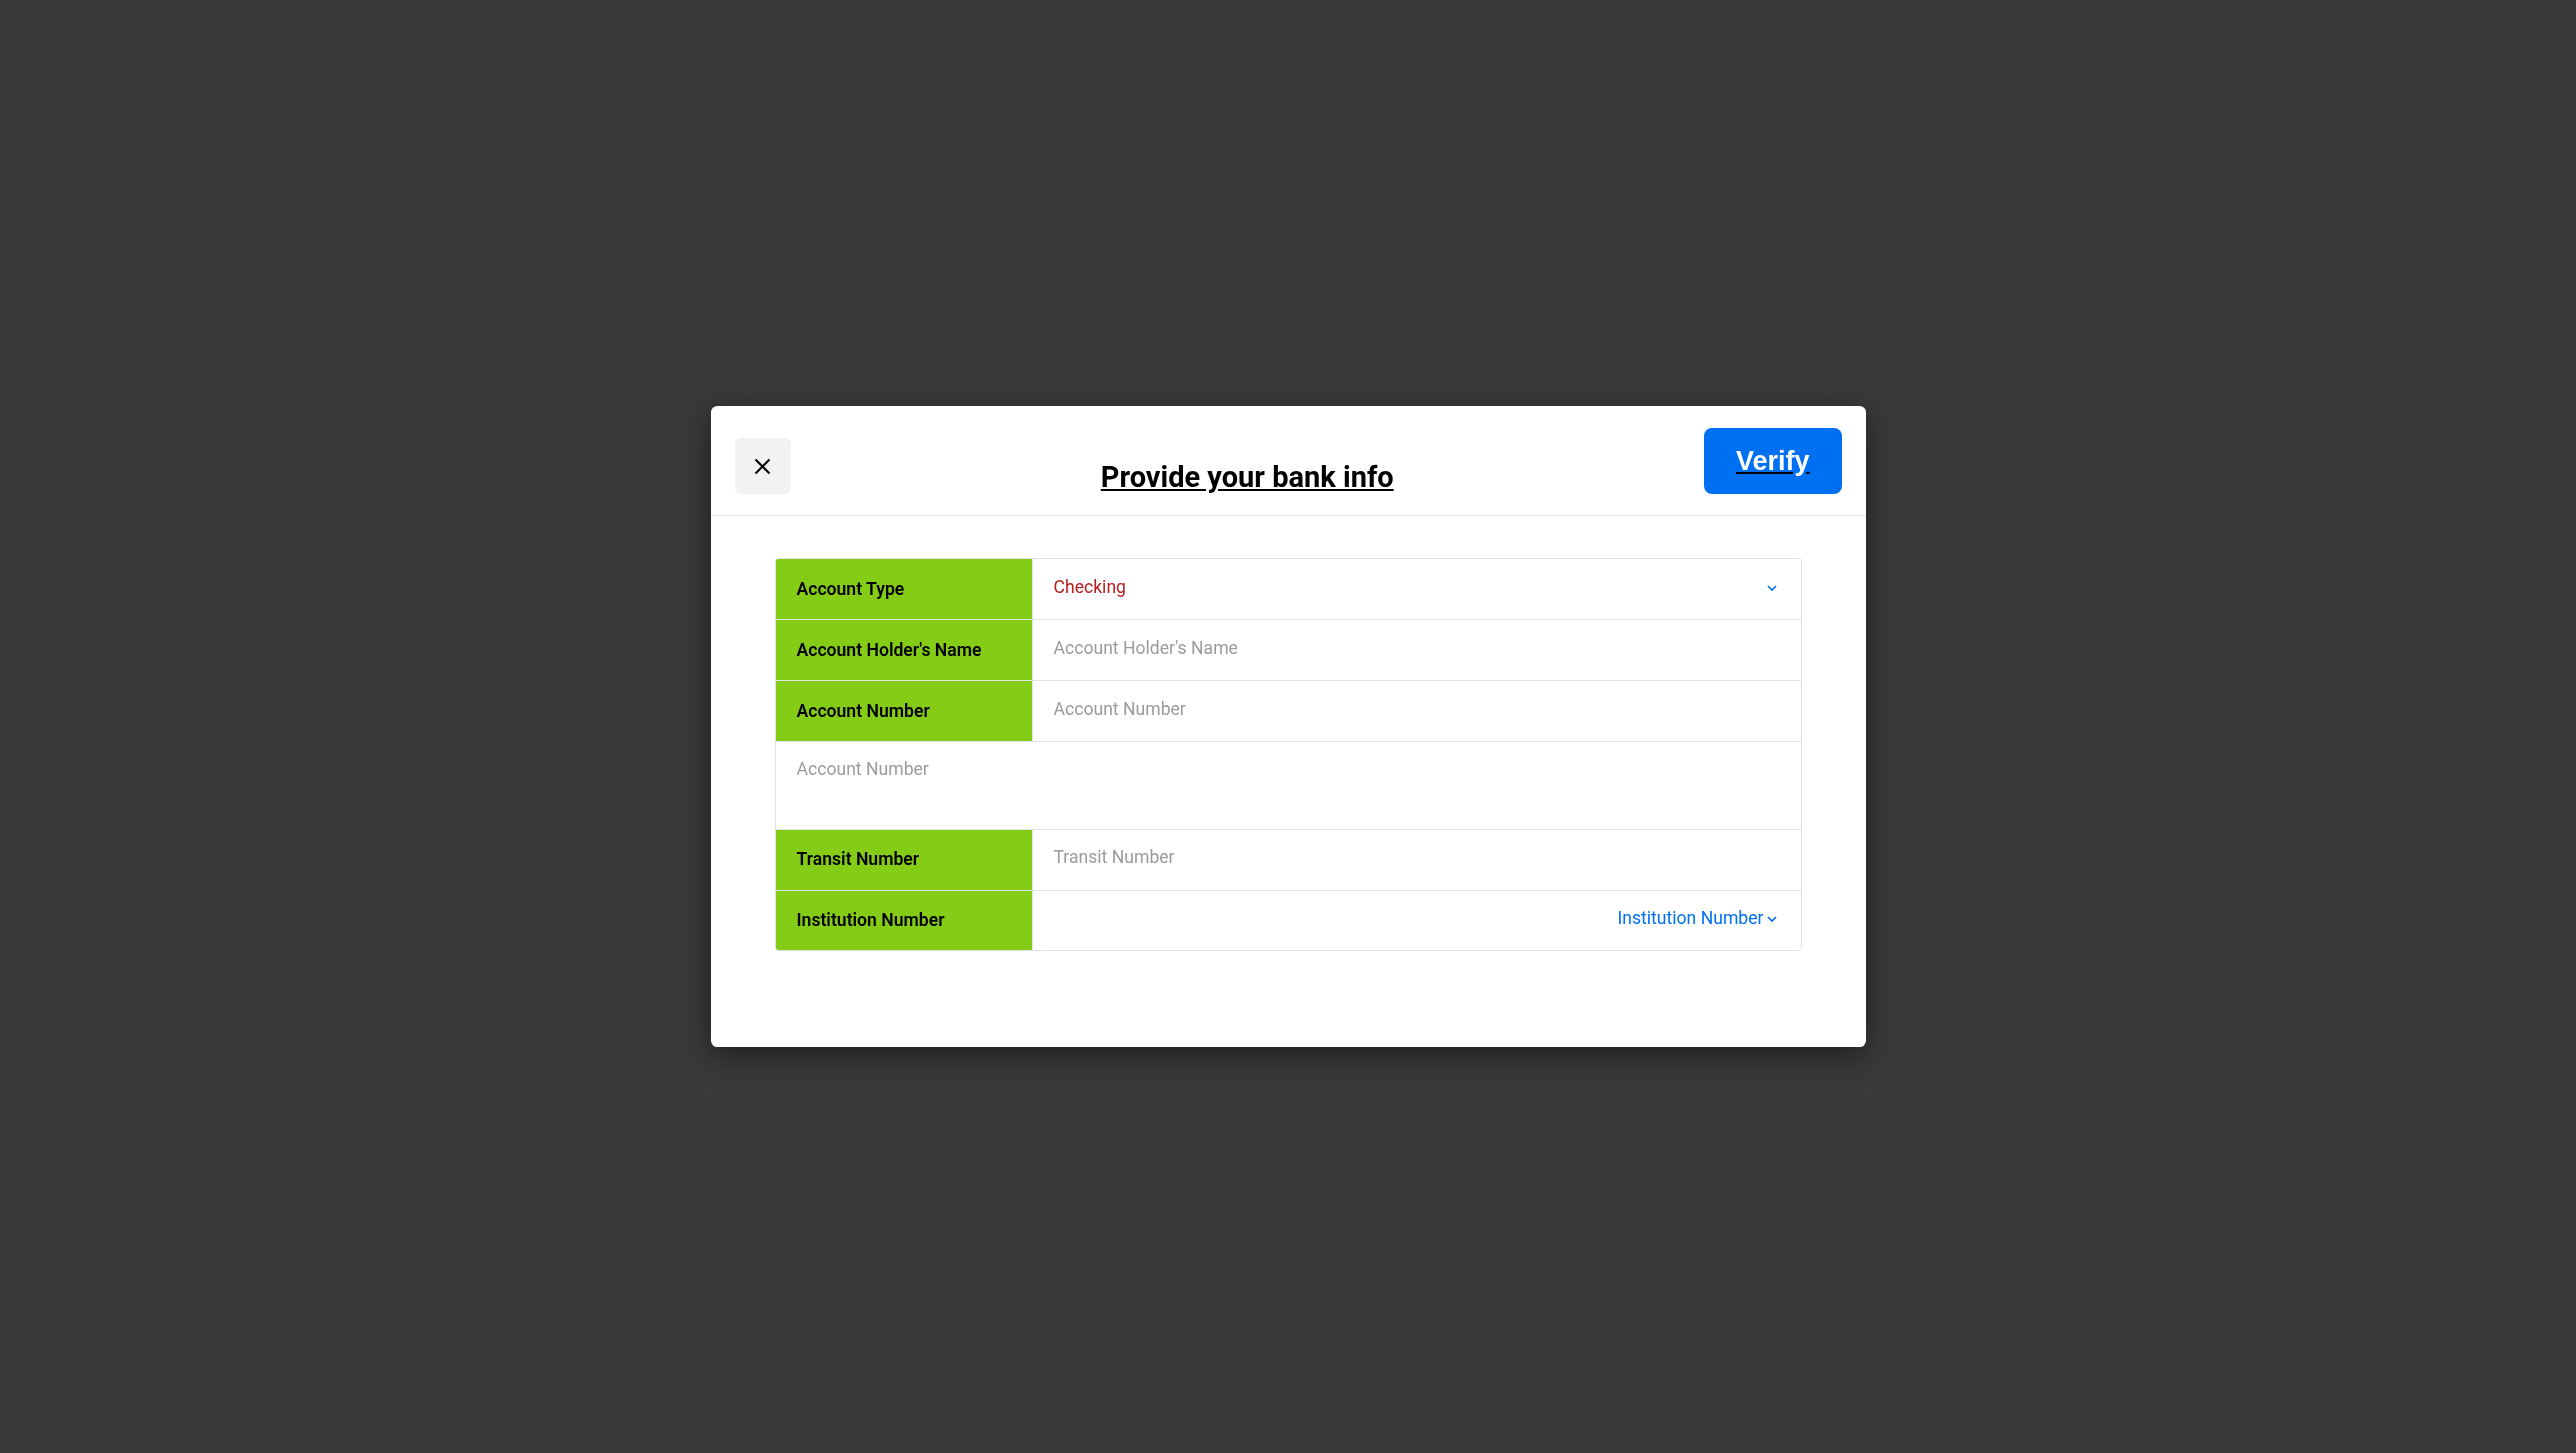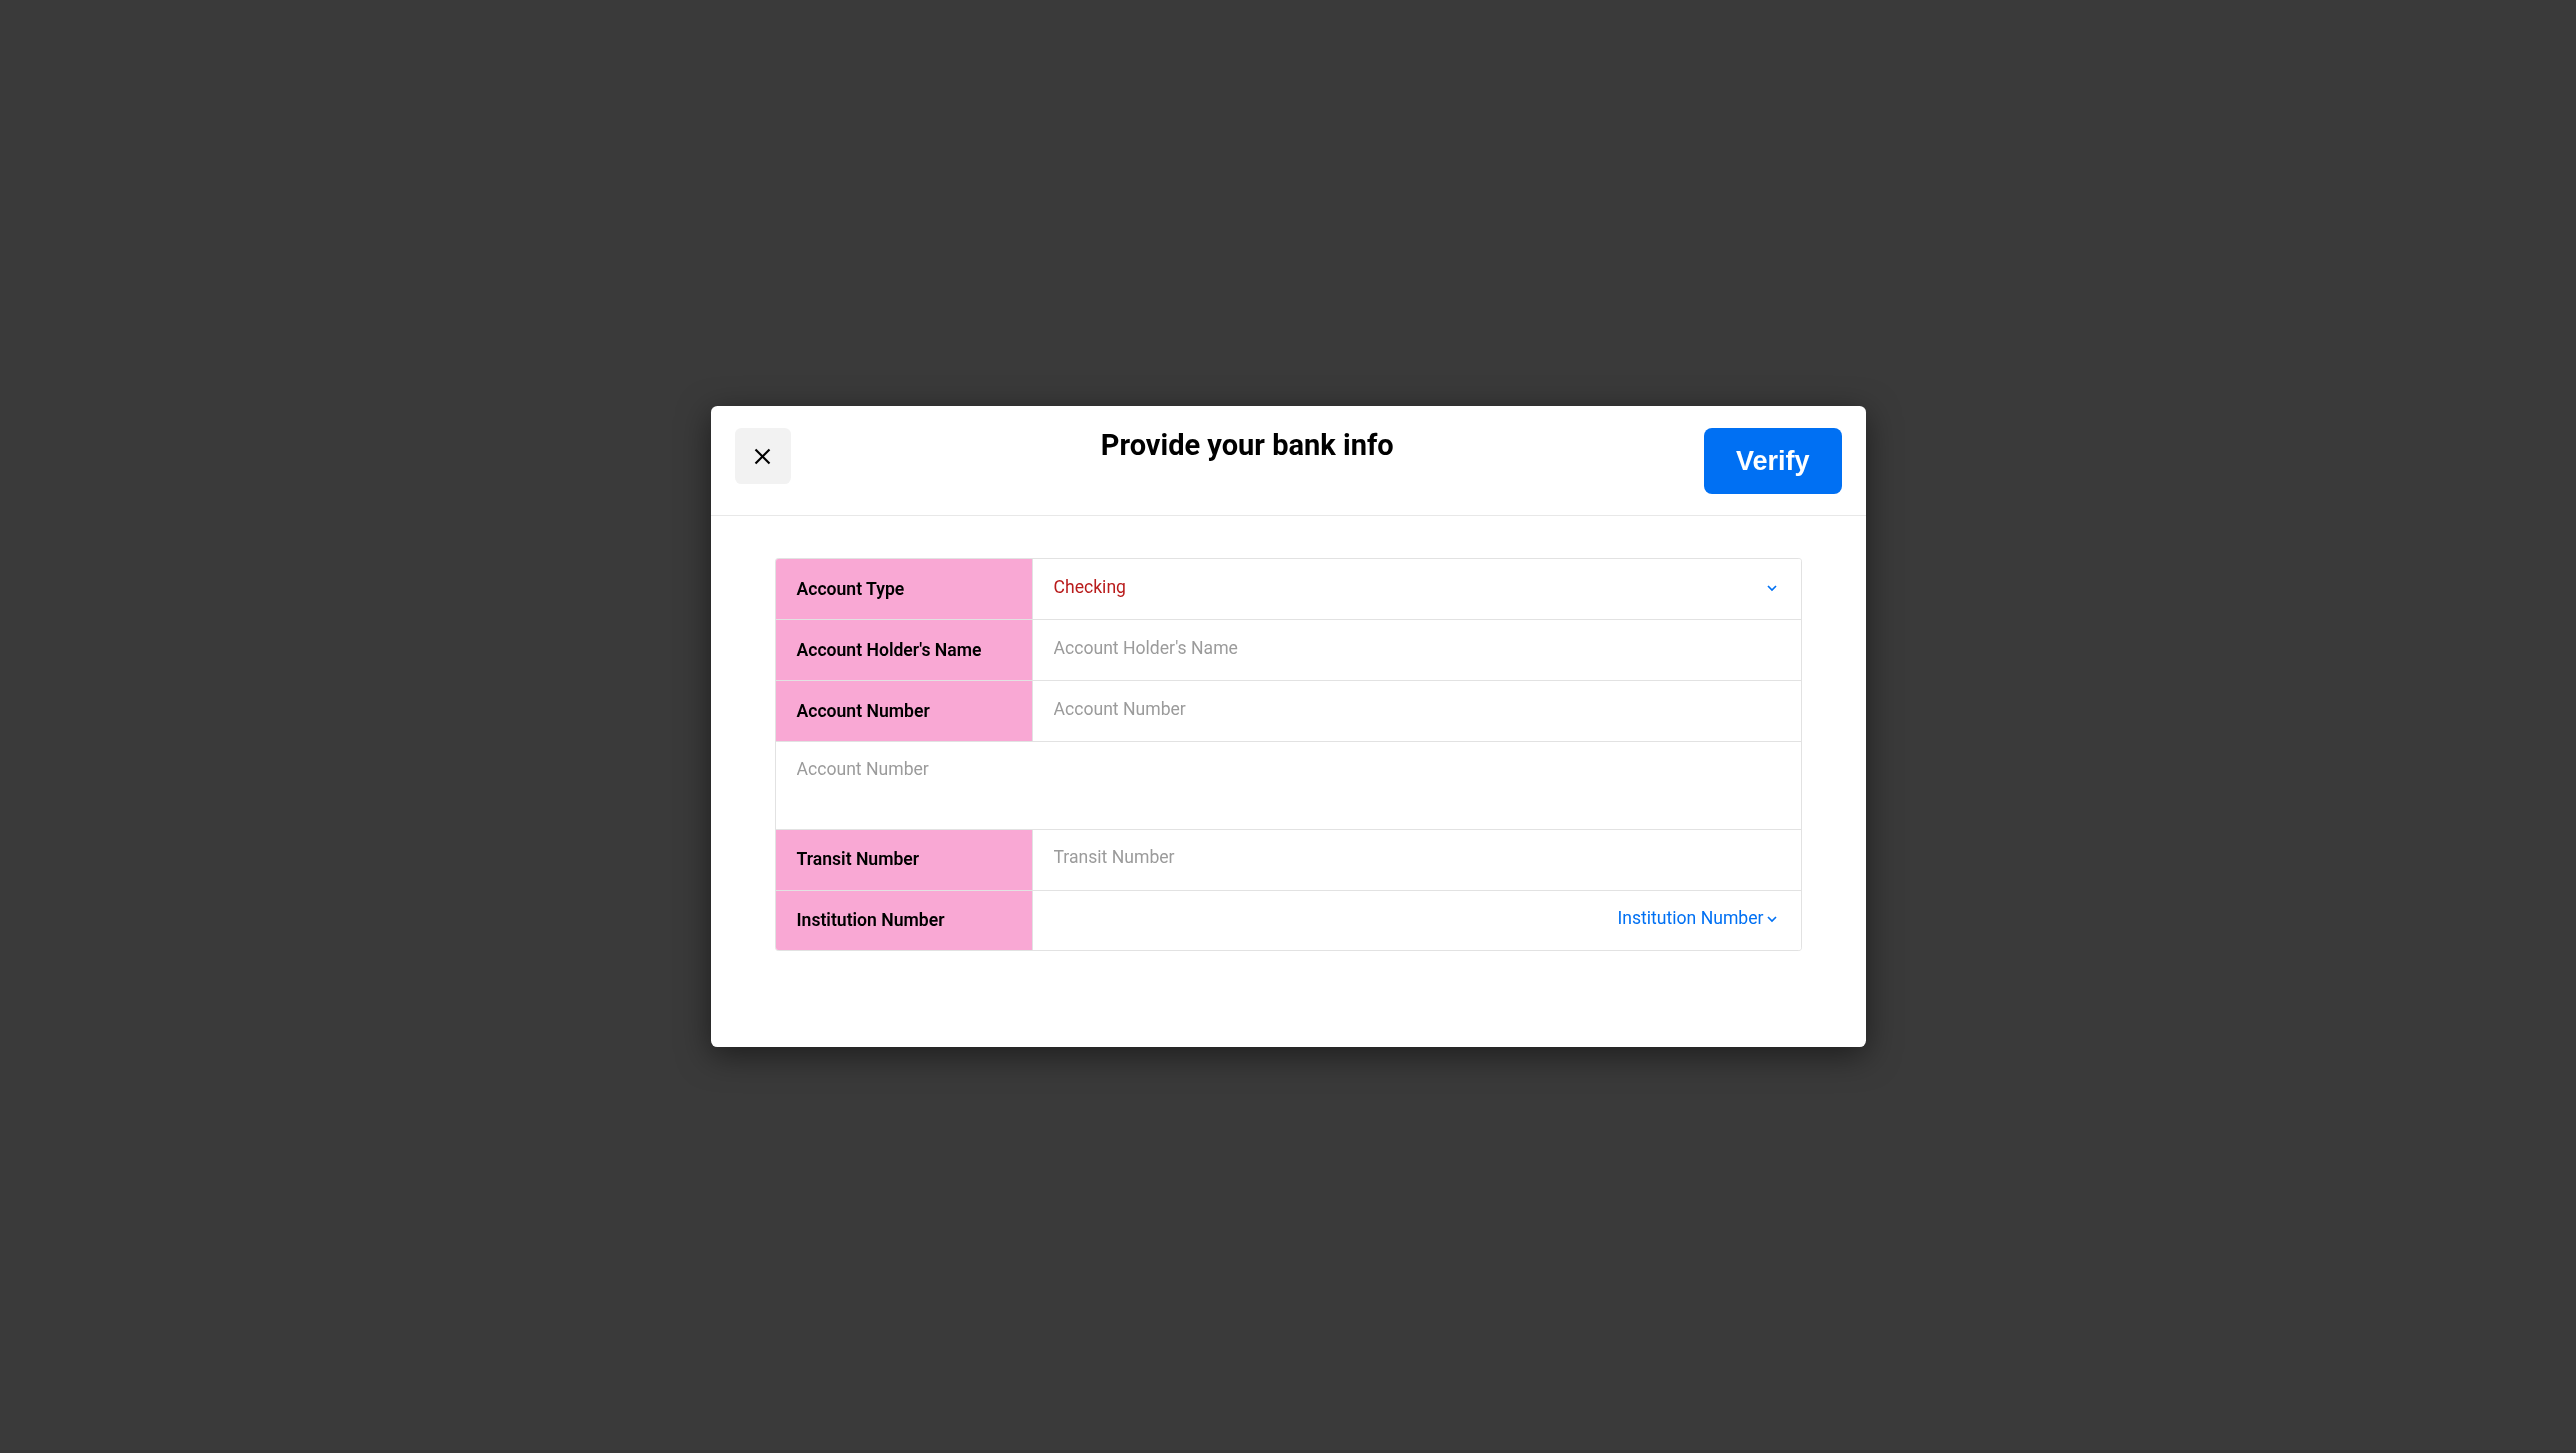"Provide your bank info" .header { align-items: flex-start -> flex-end; text-decoration: none -> underline }
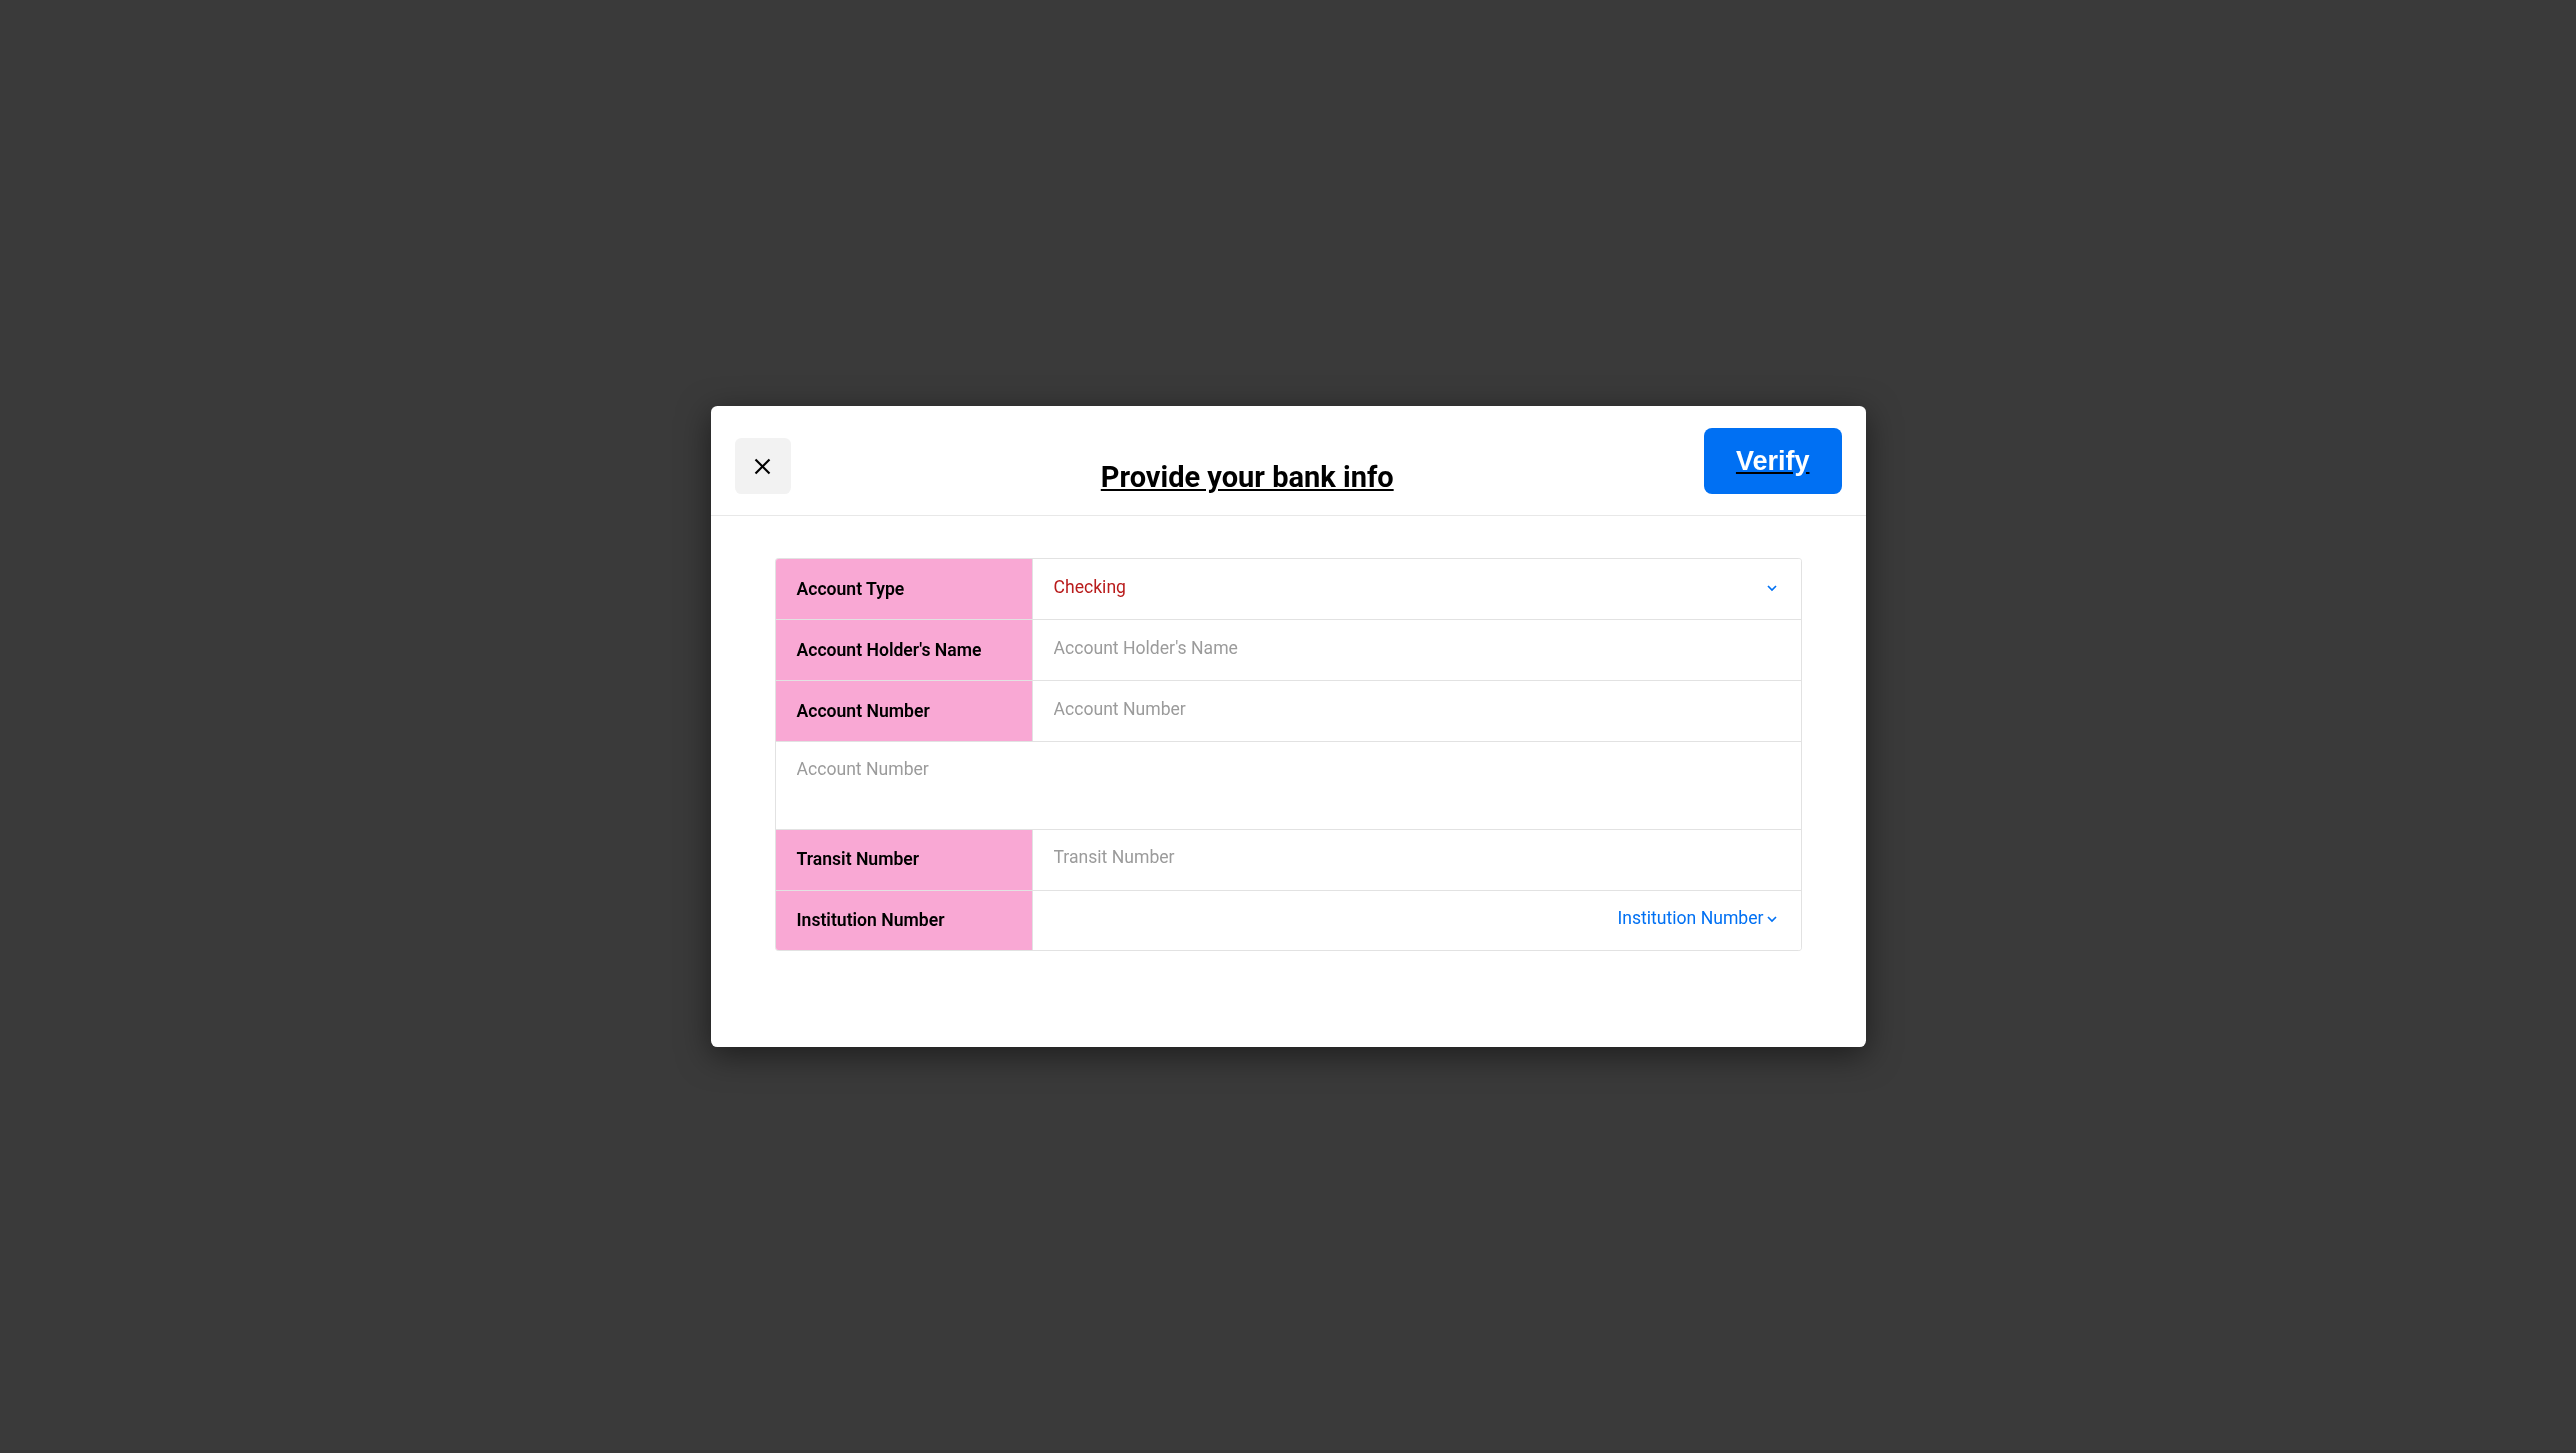"Account Type" .label-cell { background: #f9a8d4 -> #84cc16 }
